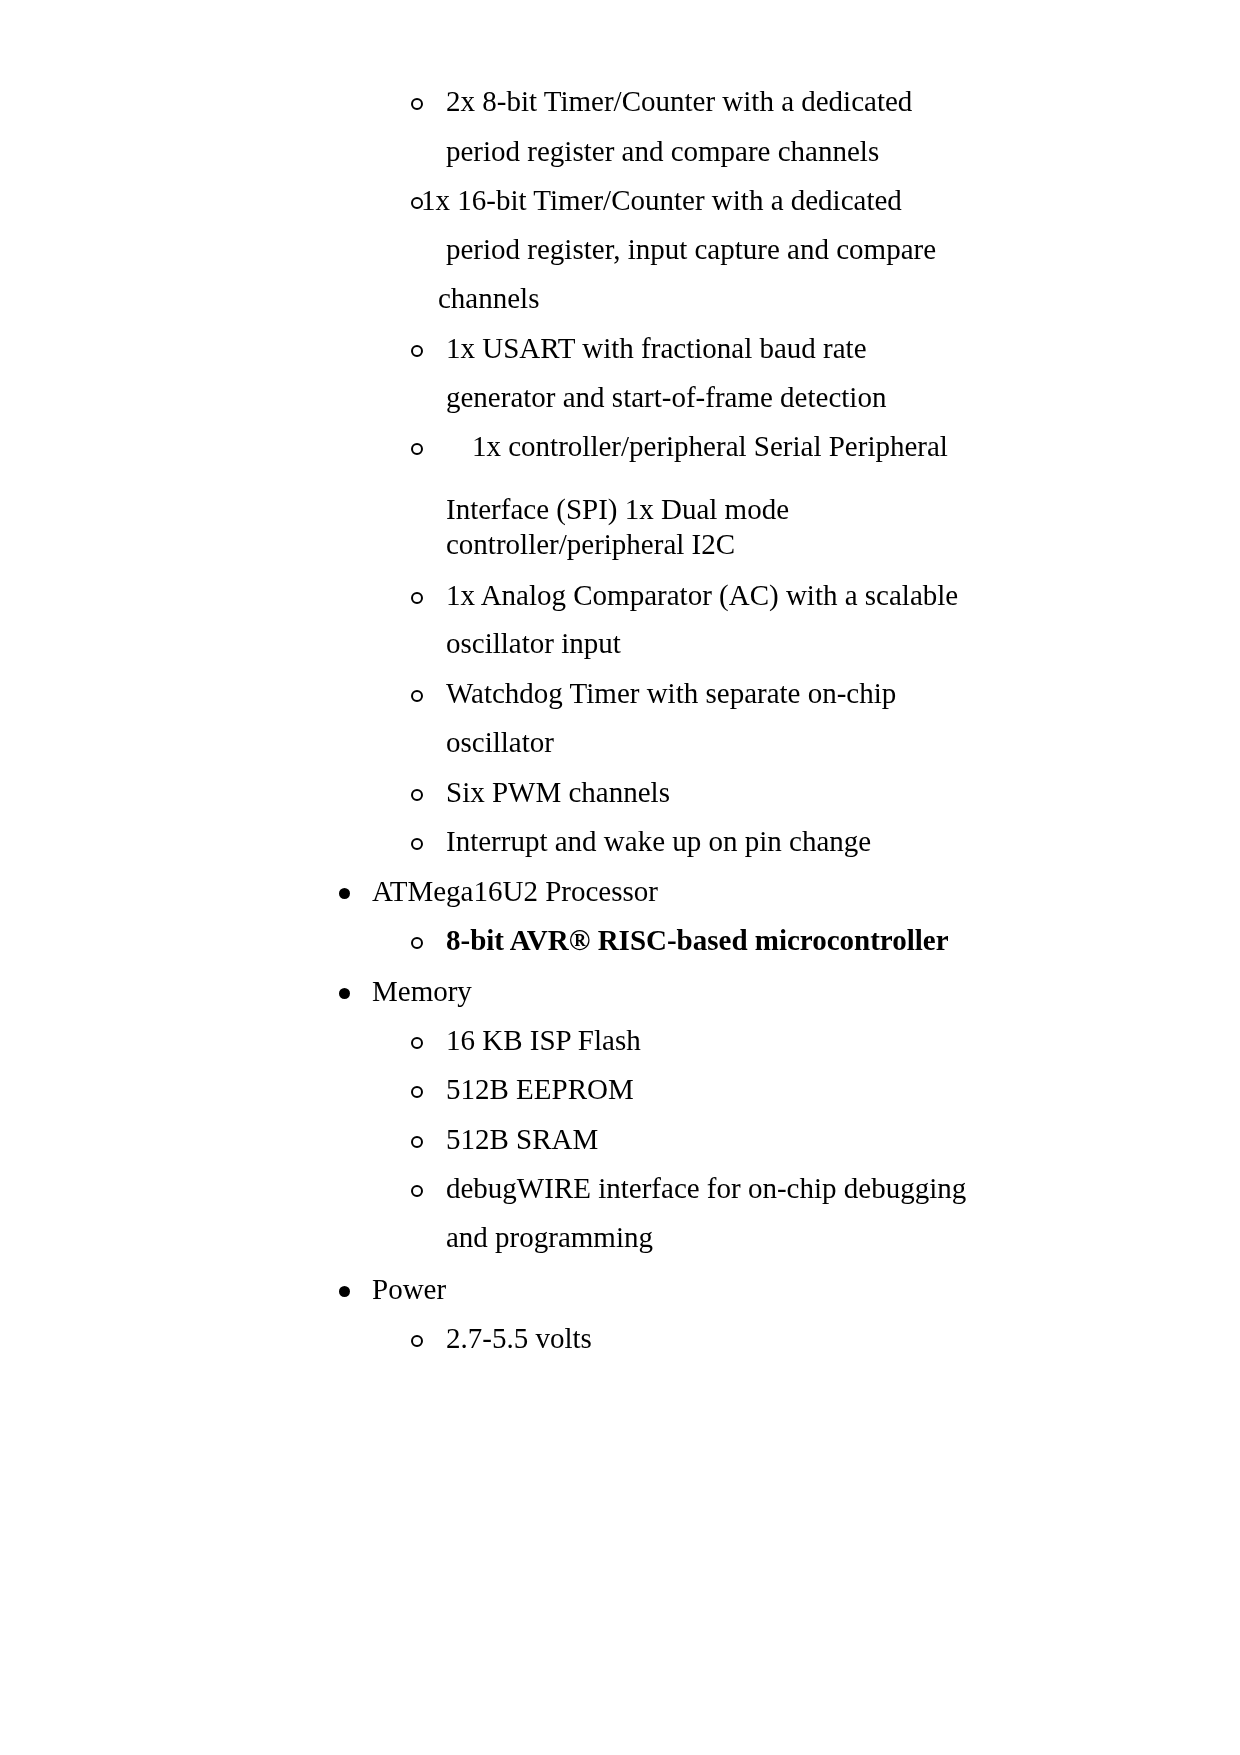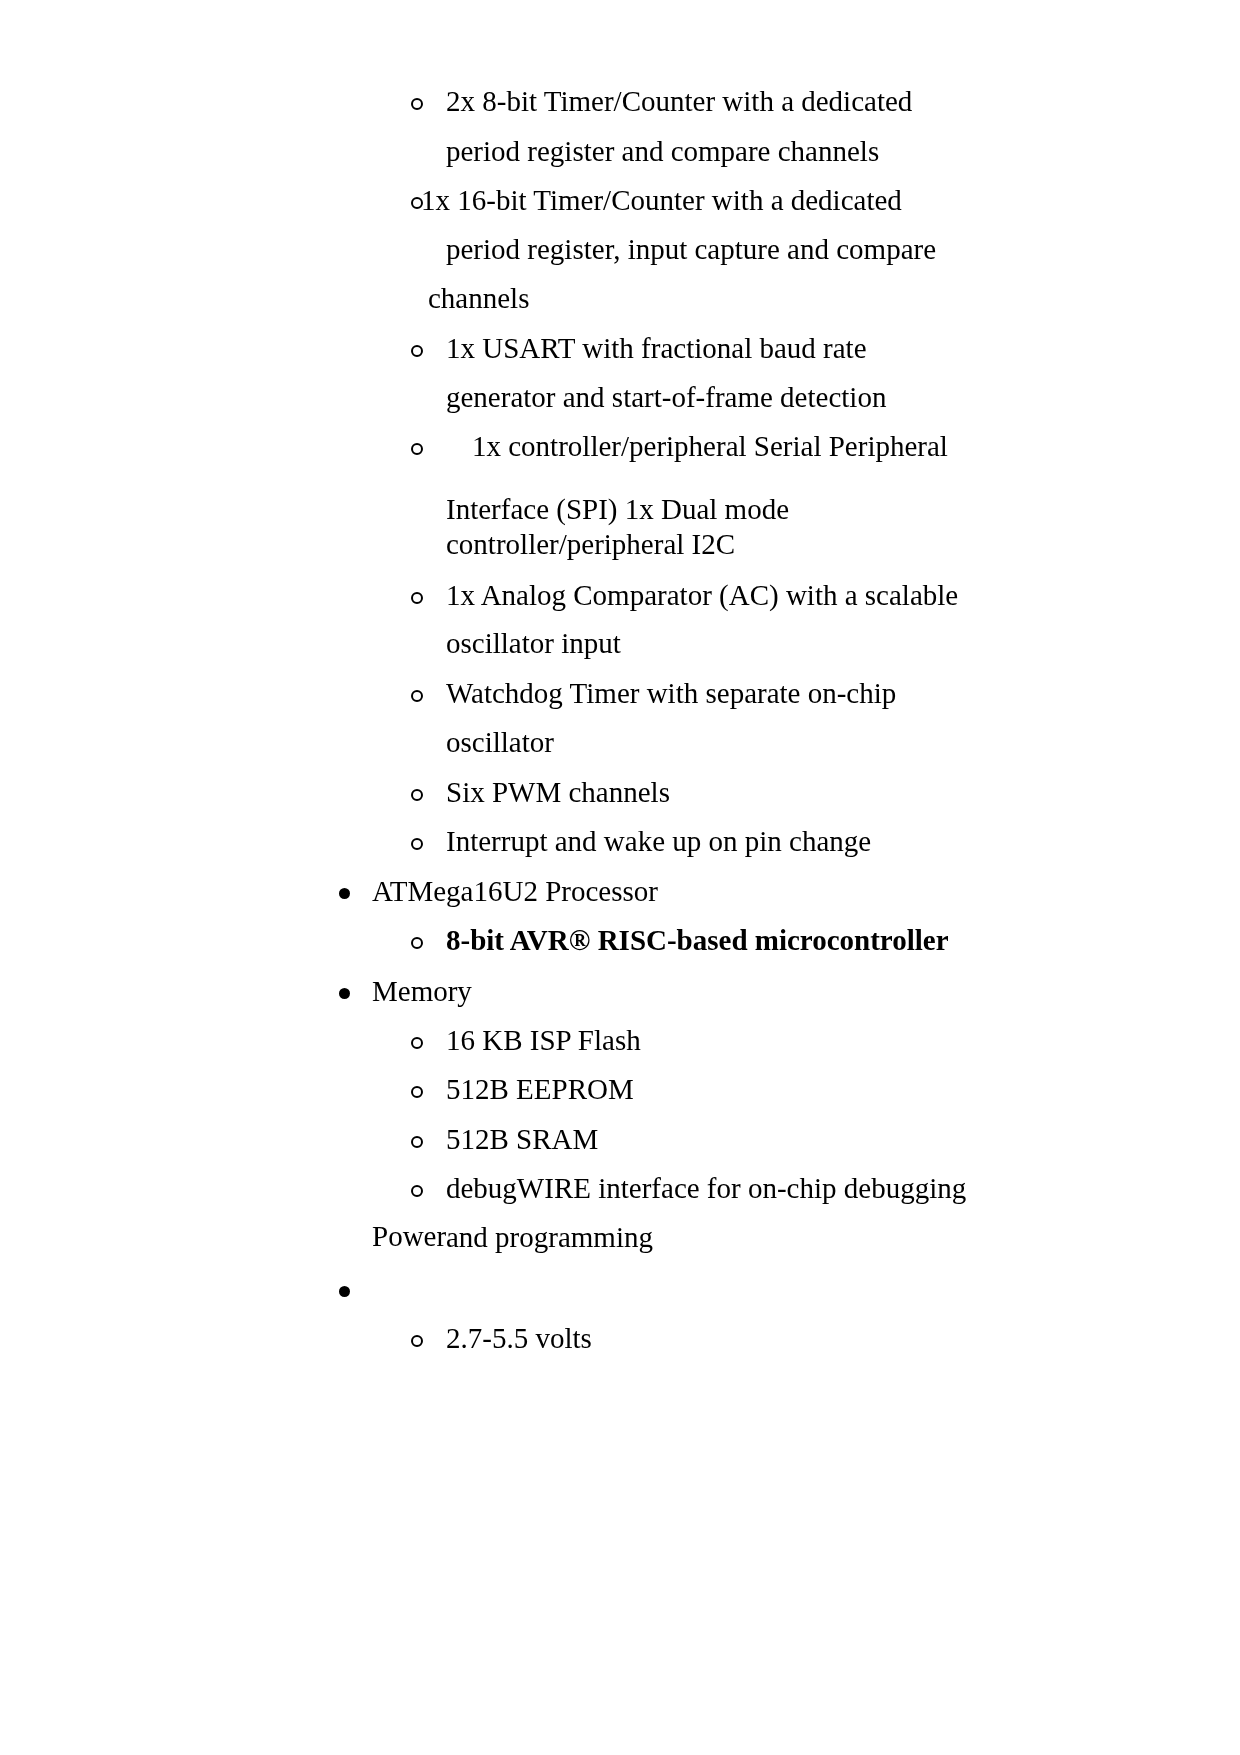"channels" div.line { left: 428px -> 438px }
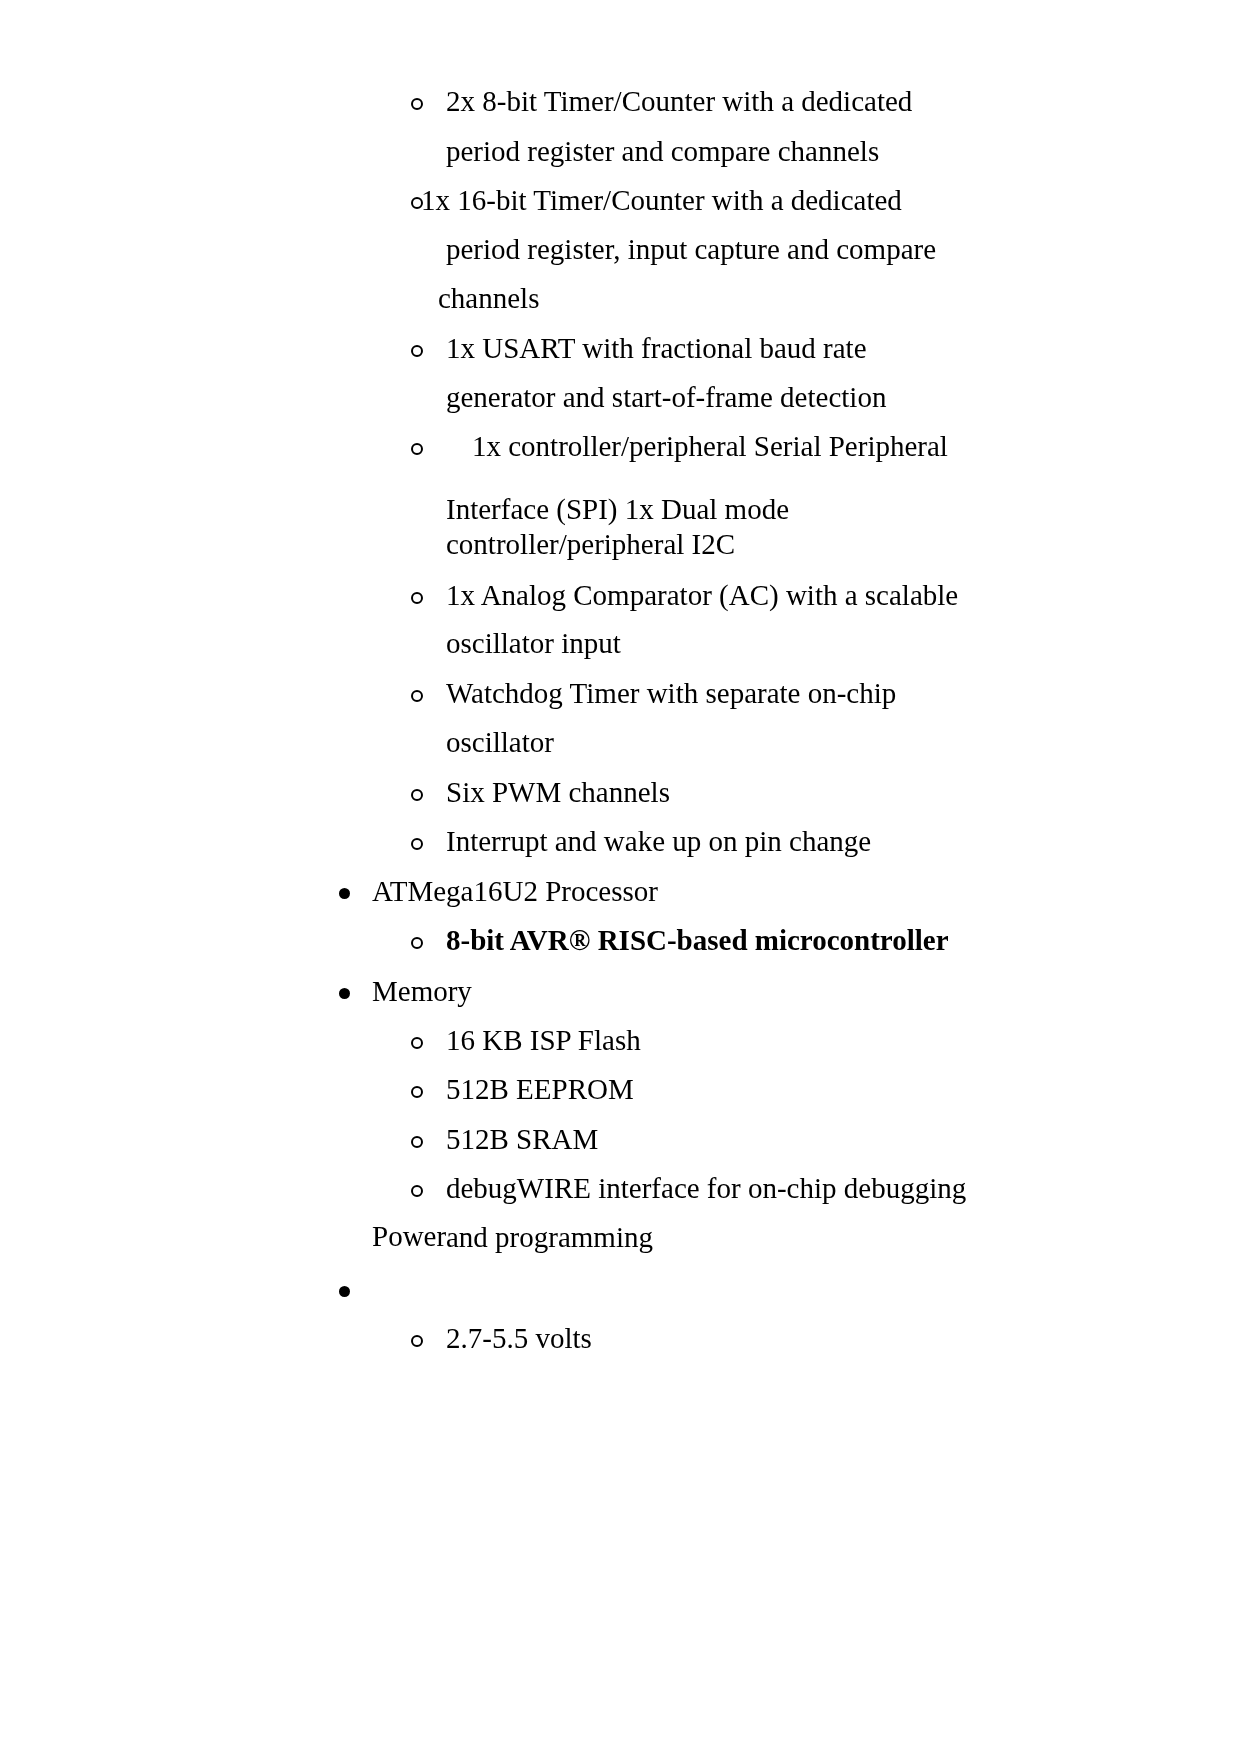"Power" div.line { top: 1214px -> 1267px }
